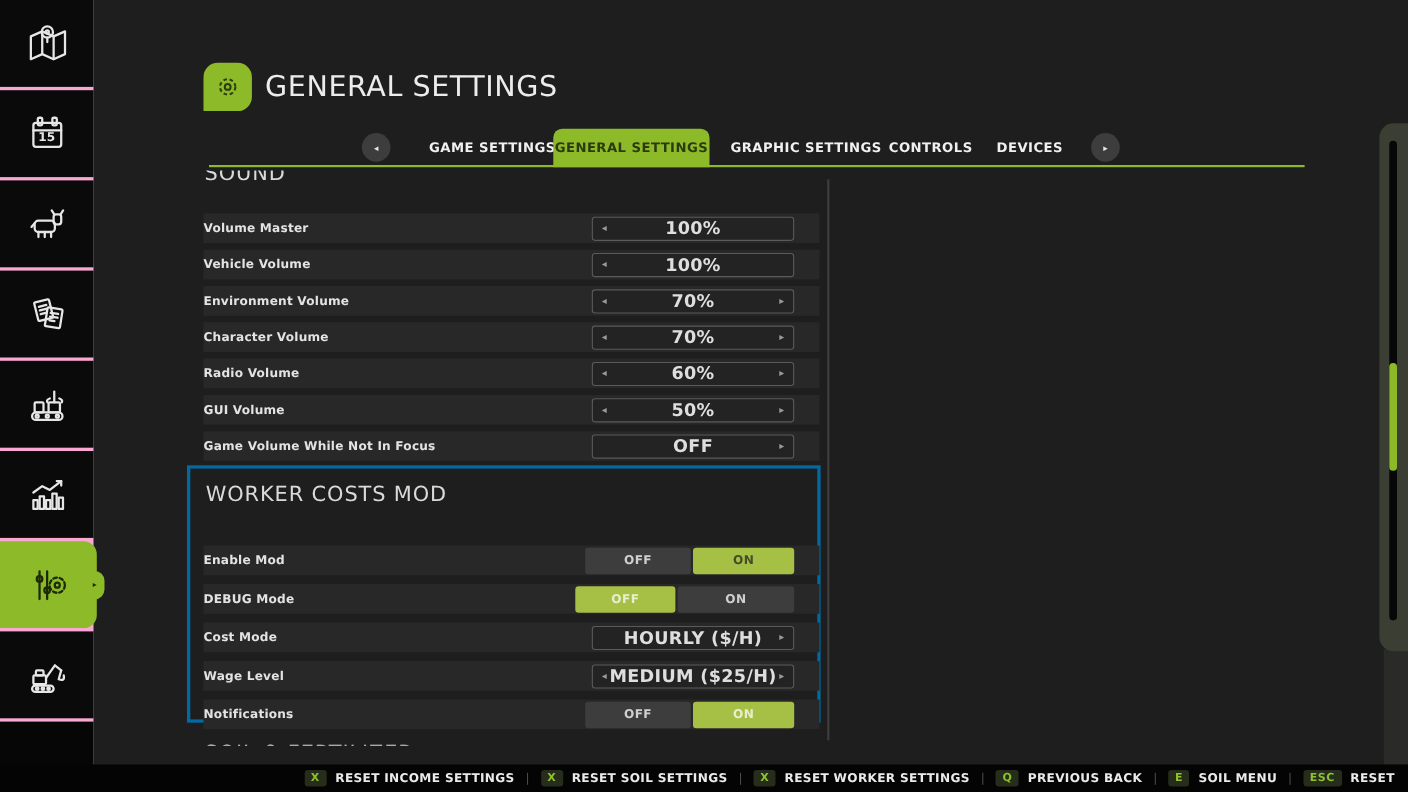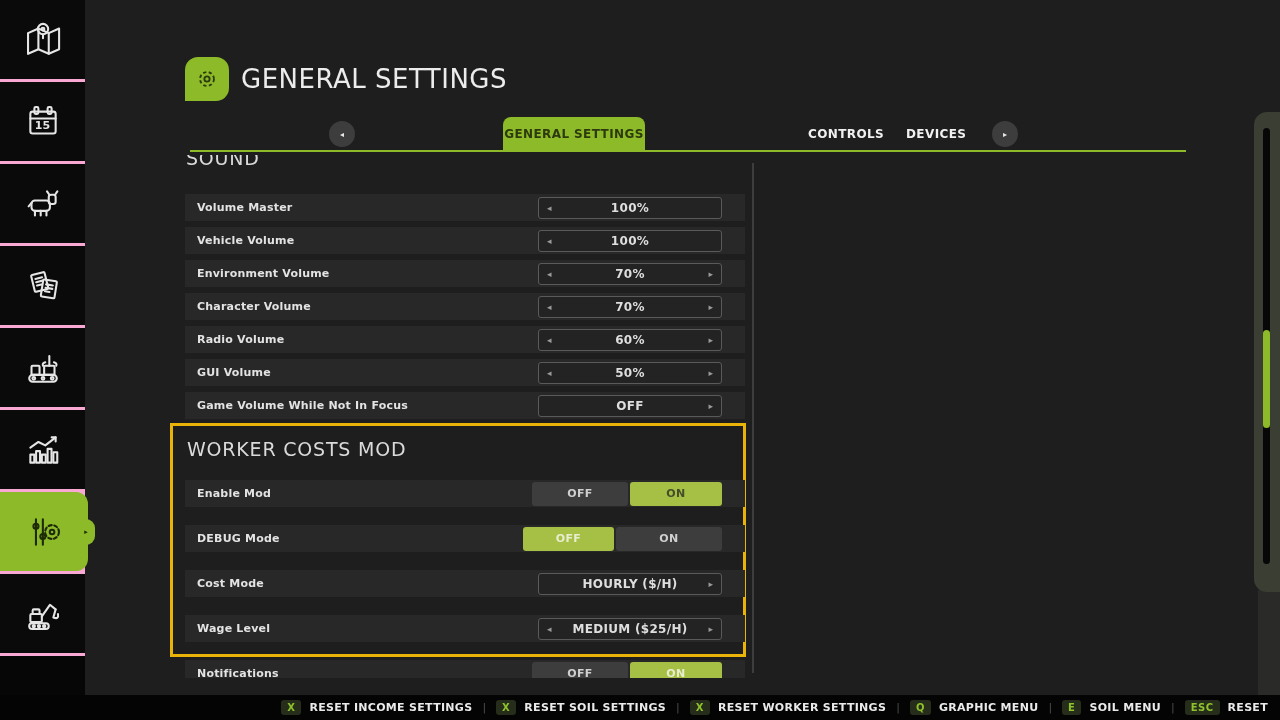"GAME SETTINGS" div.tab { html: none -> <div>GAME SETTINGS</div> }
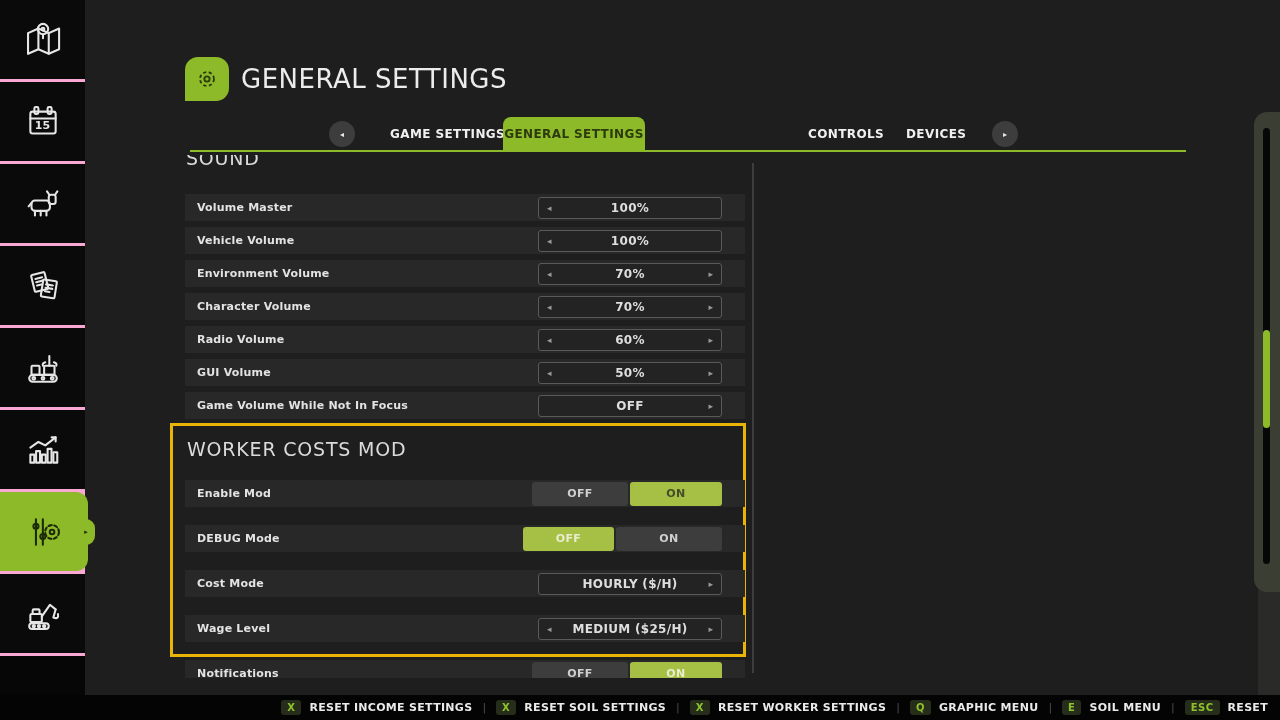"GRAPHIC SETTINGS" div.tab { html: none -> <div>GRAPHIC SETTINGS</div> }
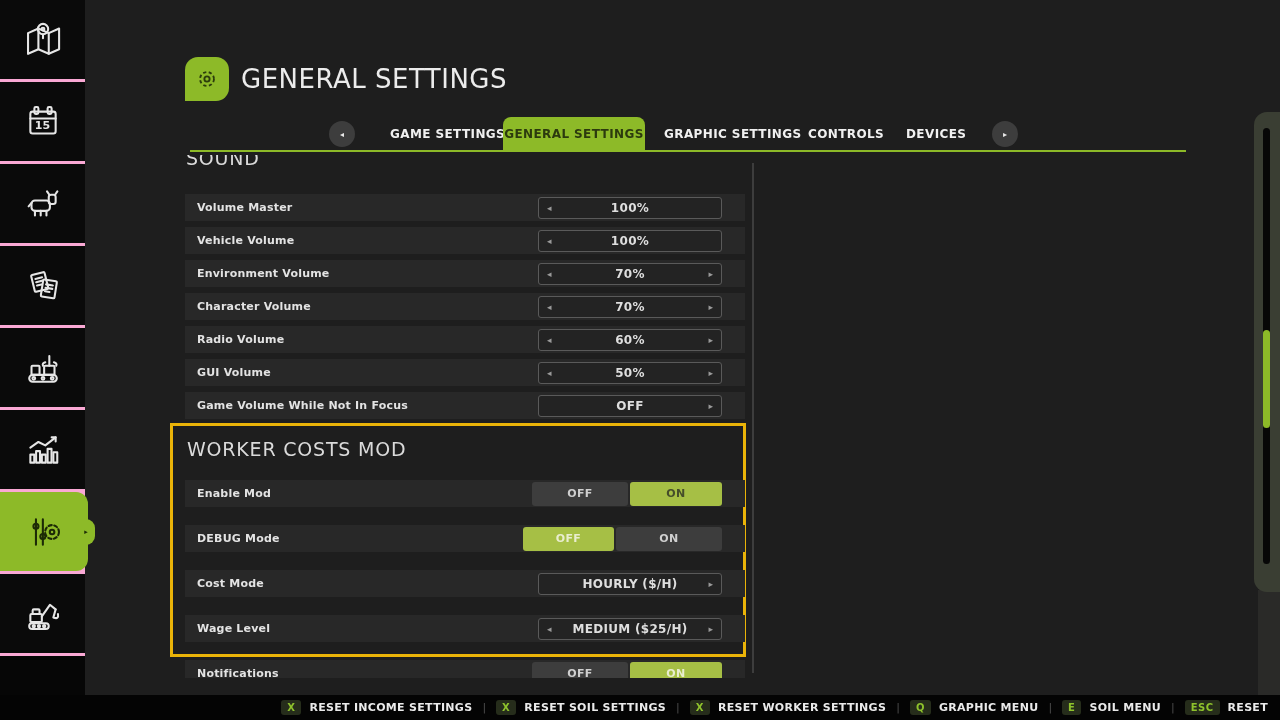"Volume Master" .row-label { margin-left: 12px -> 0 }
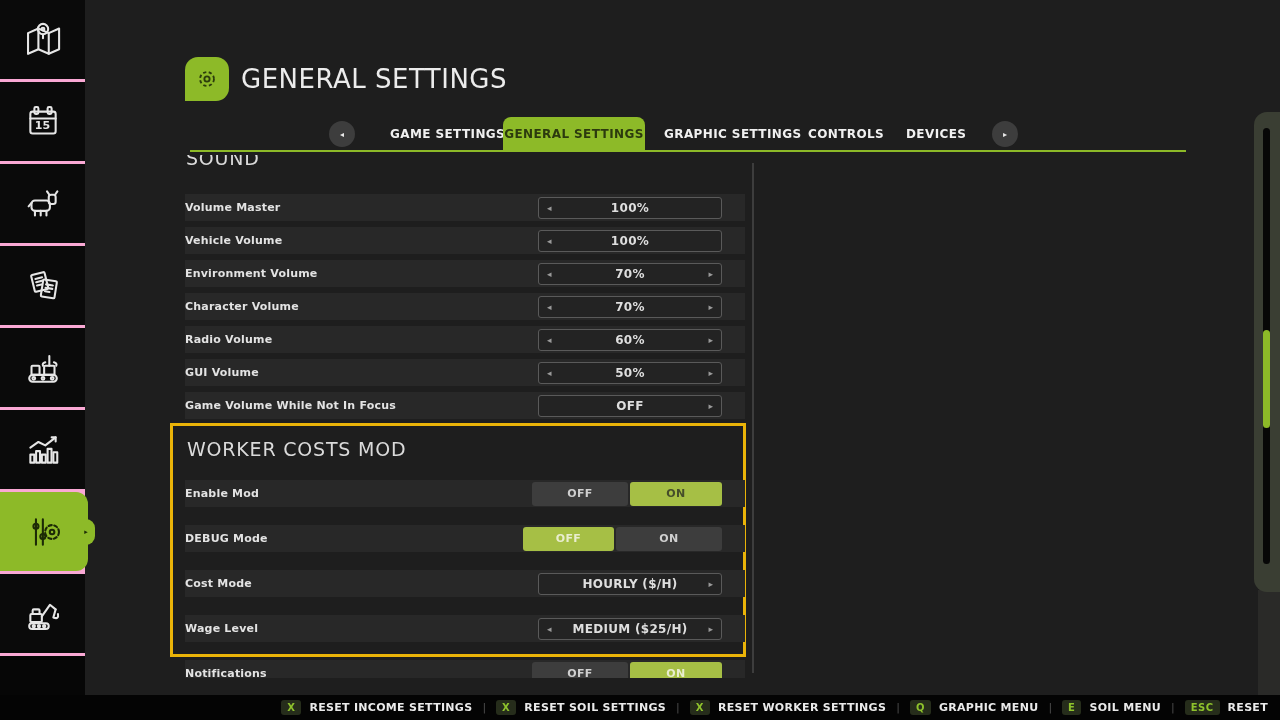"100%" .stepper .val { font-size: 12px -> 16px }
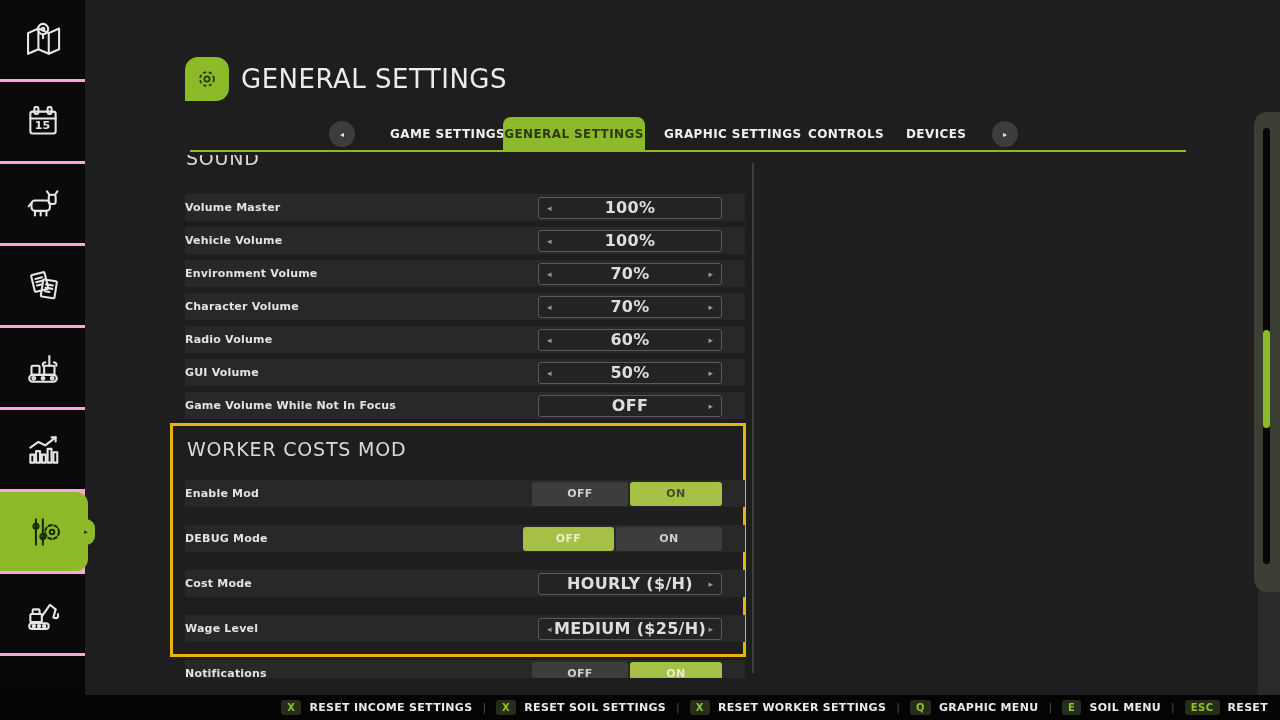"WORKER COSTS MOD" .worker-outline { border: 3px solid #eab308 -> 3px solid #0369a1 }
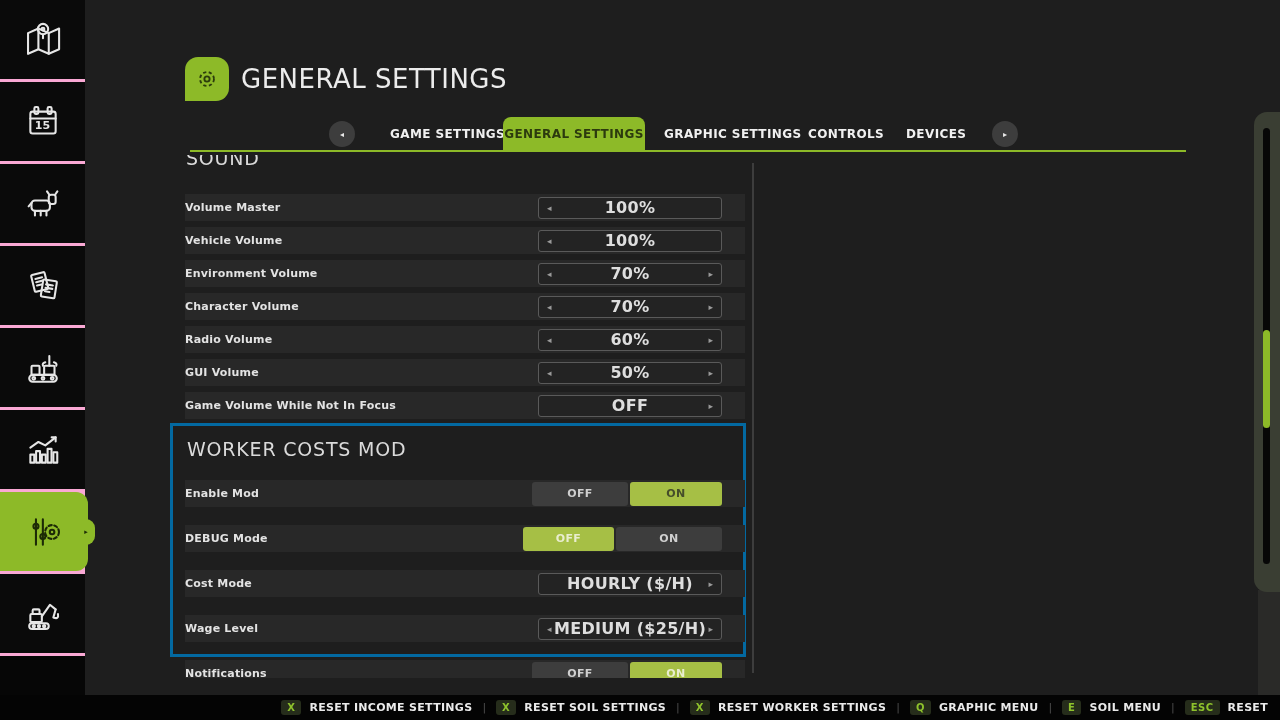"Enable Mod" .rows.worker { gap: 18px -> 8px; top: 54px -> 70px }
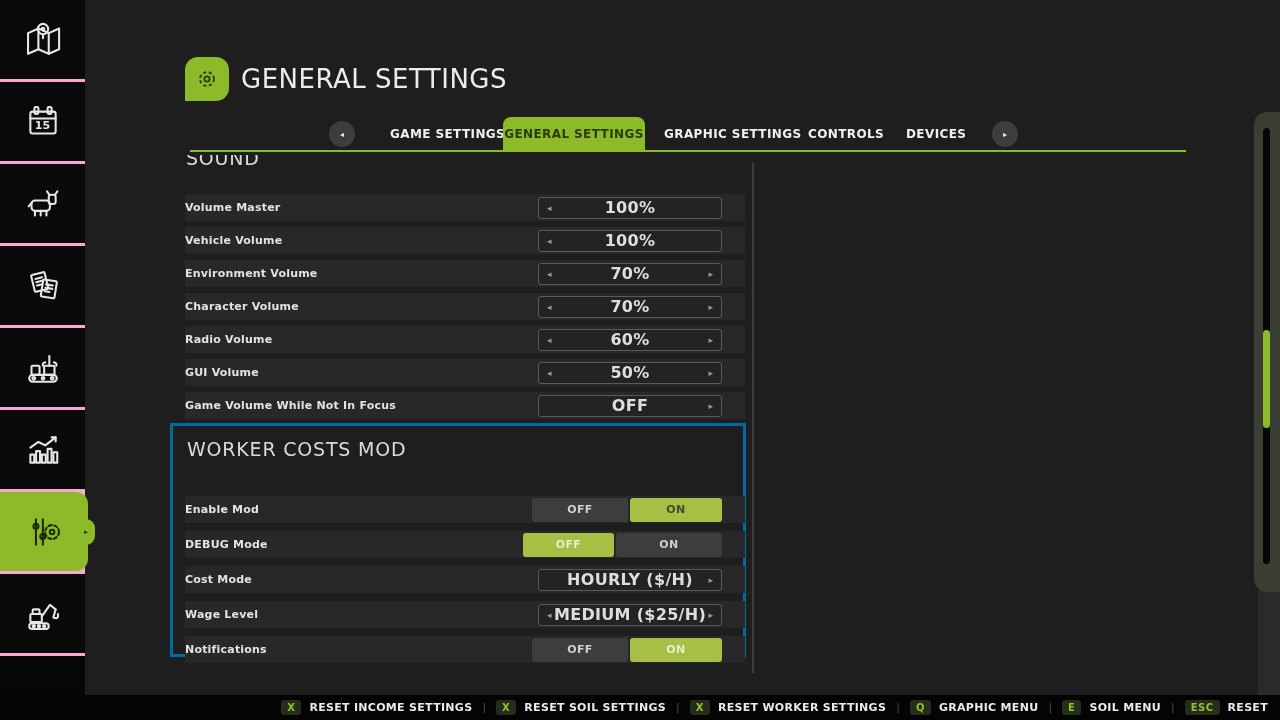"GRAPHIC MENU" span.hint-label { text: GRAPHIC MENU -> PREVIOUS BACK }
